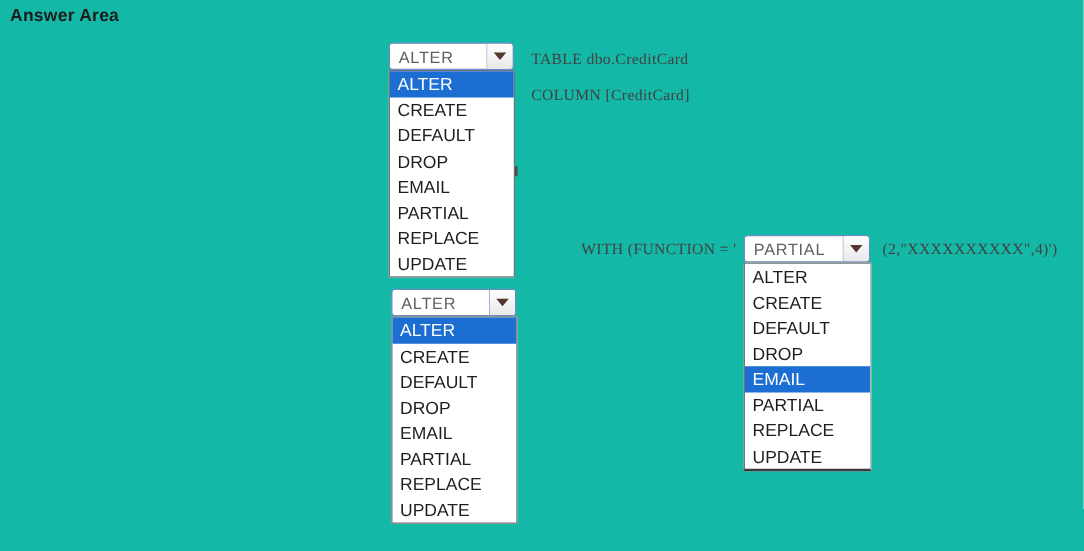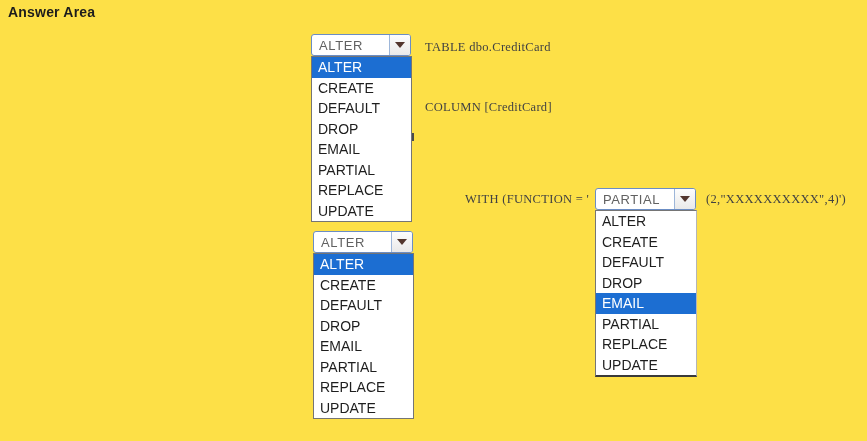"Answer Area" .stage { background: #fde047 -> #14b8a6 }
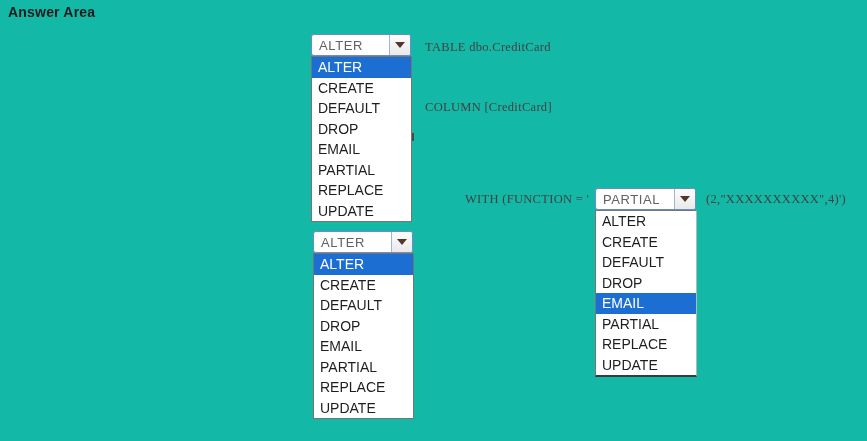"COLUMN [CreditCard]" div.mono { margin-top: 31px -> none }
